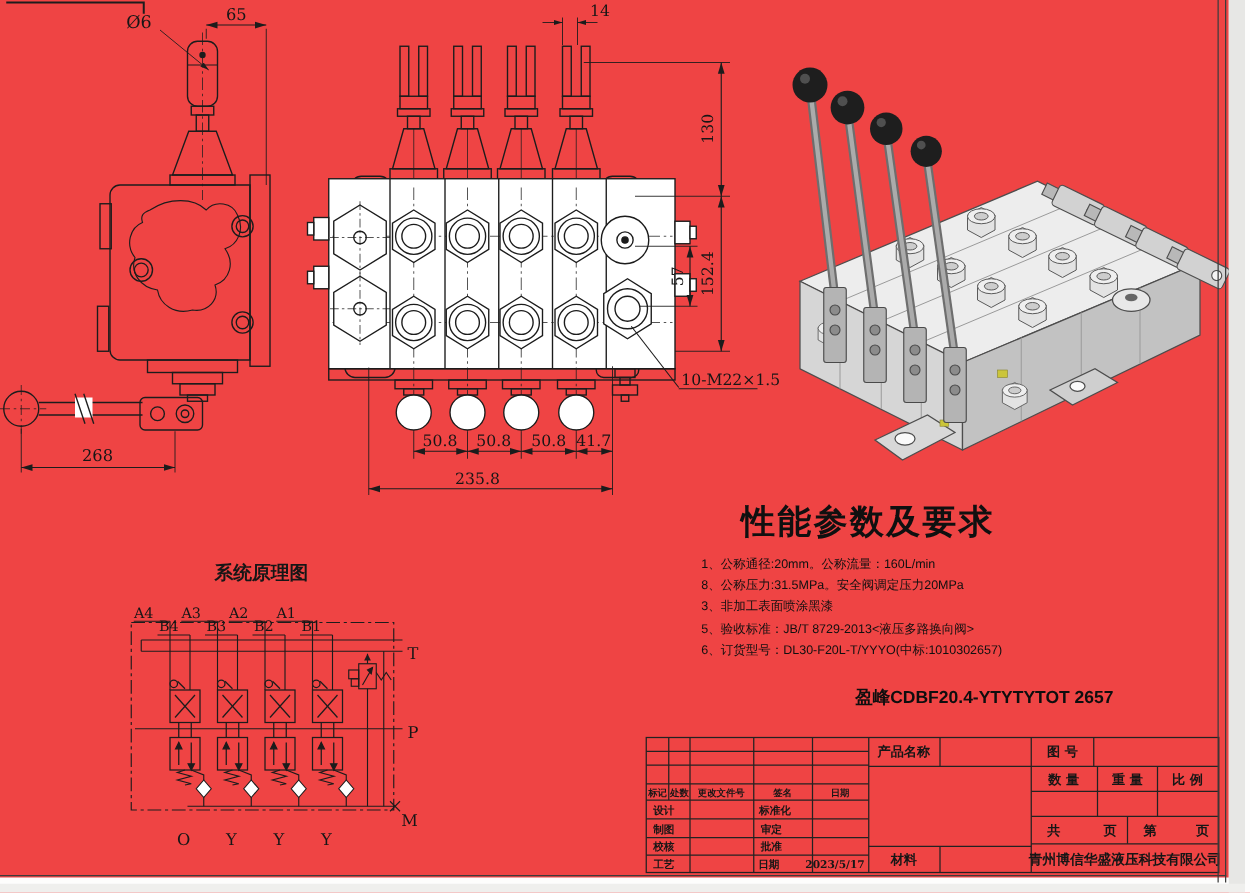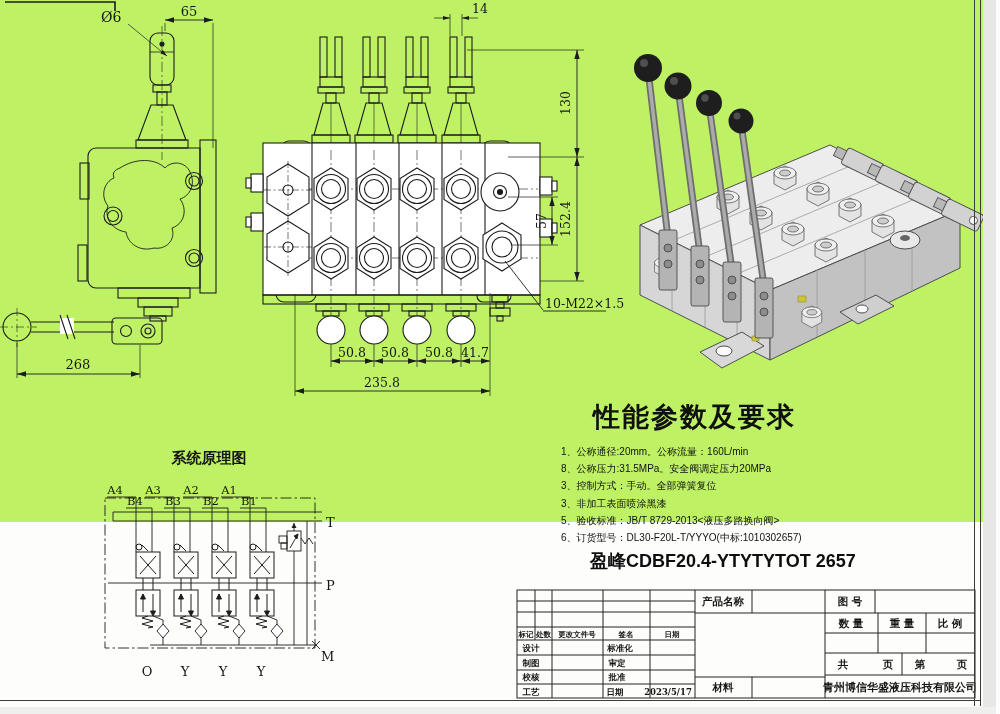"Ø6" .sheet { background: #bef264 -> #ef4444; height: 522px -> 702px }
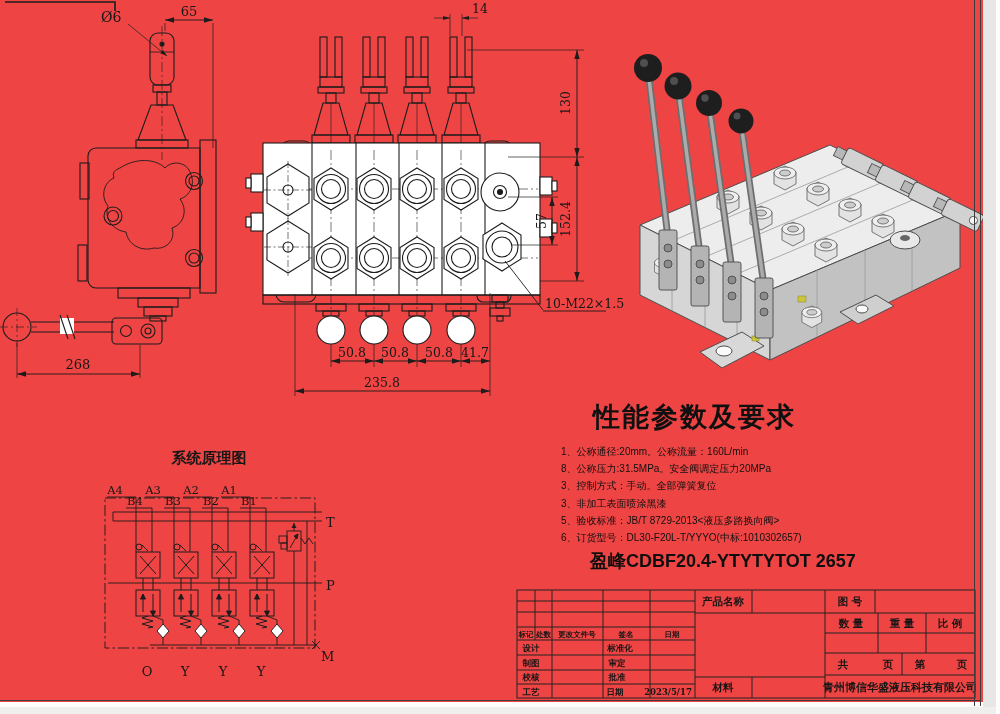"3、控制方式：手动。全部弹簧复位" div { html: <div>3、控制方式：手动。全部弹簧复位</div> -> none }
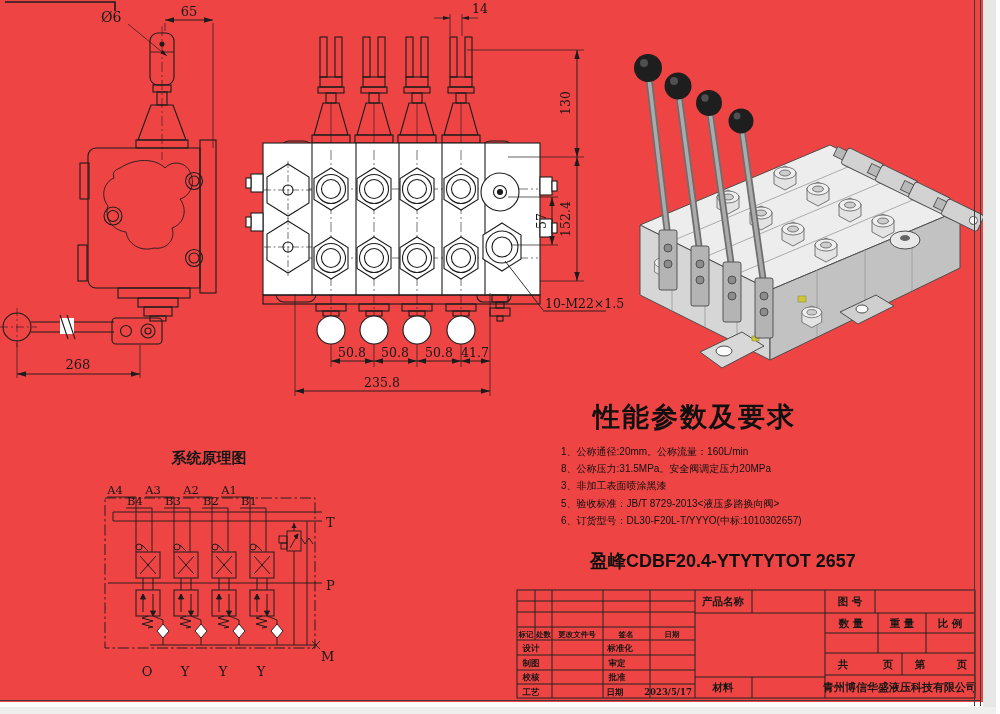"盈峰CDBF20.4-YTYTYTOT 2657" .model-code { font-size: 18px -> 14px; text-align: left -> center }
